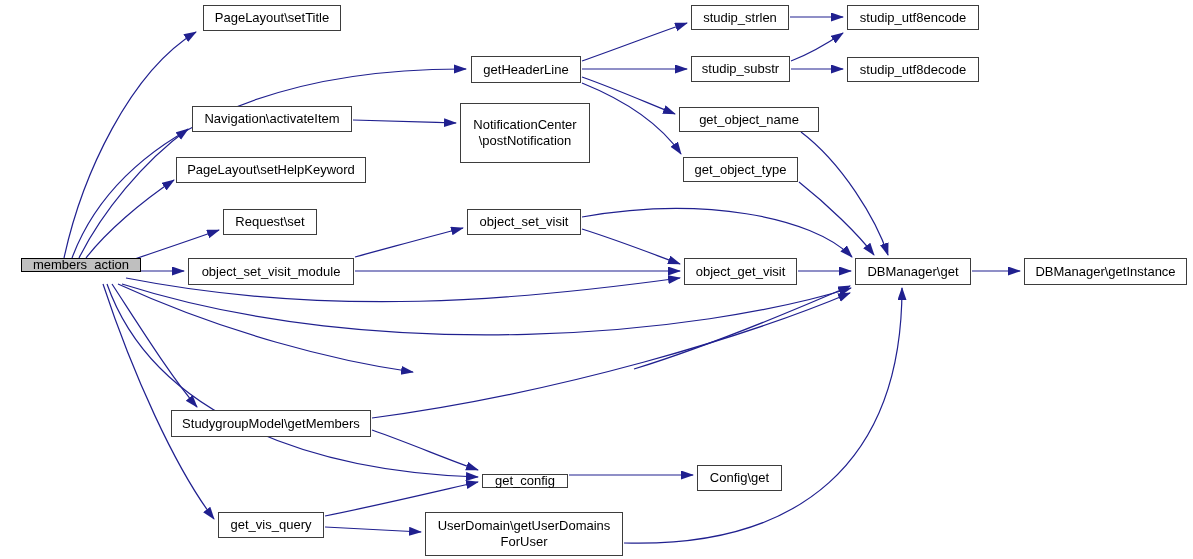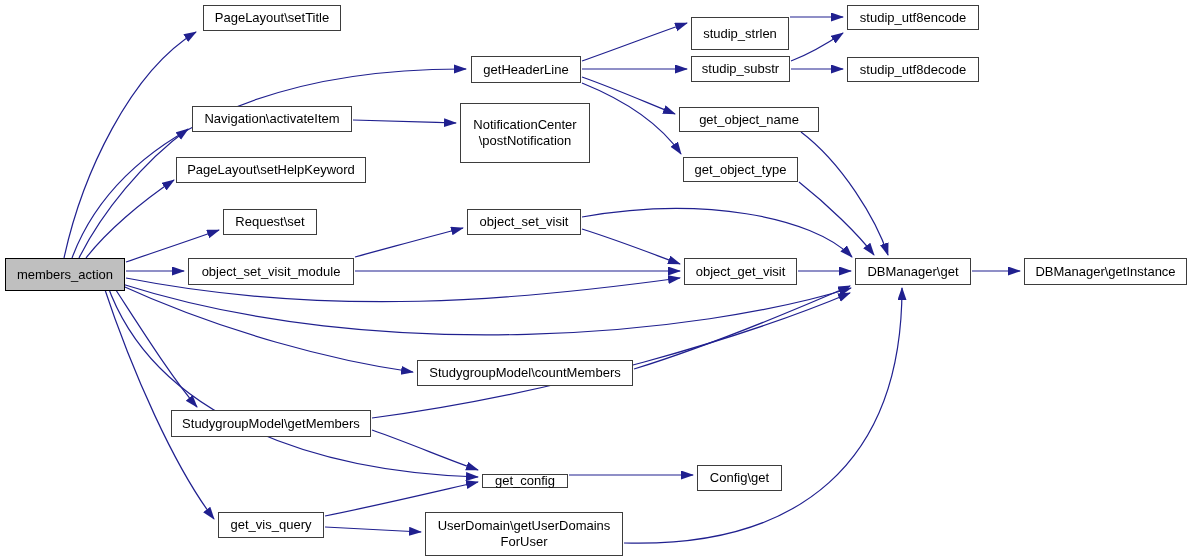"studip_strlen" div.node { height: 33px -> 25px; top: 17px -> 5px }
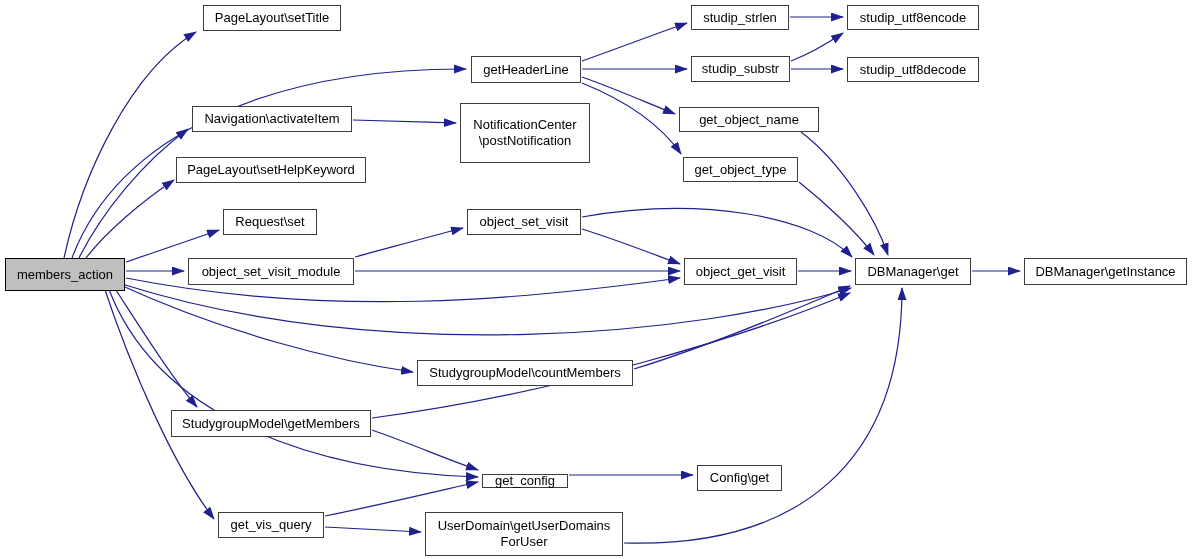"members_action" div.node { height: 33px -> 14px; left: 5px -> 21px }
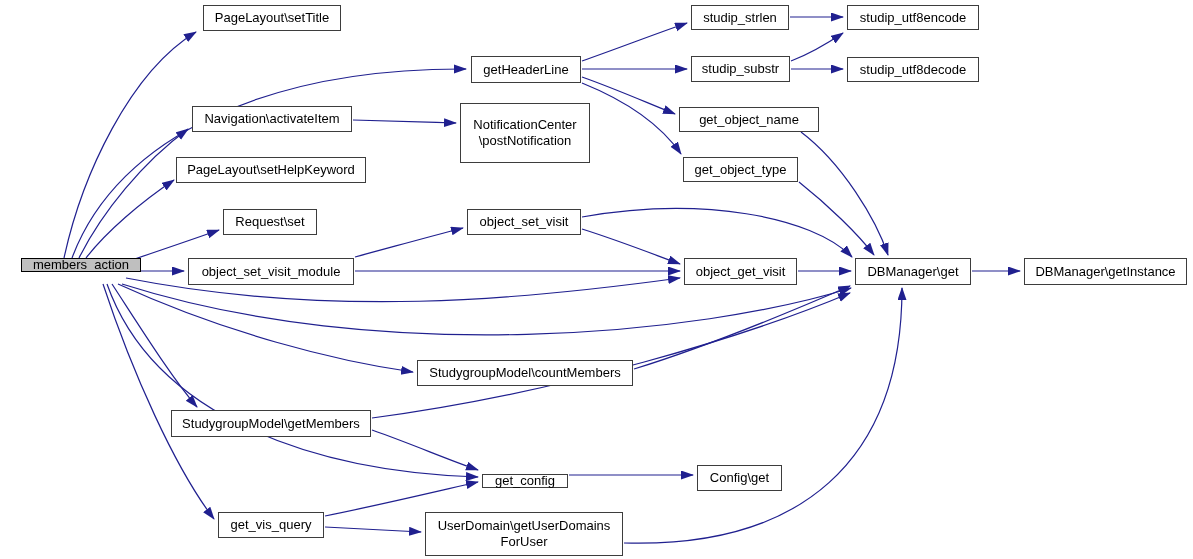"StudygroupModel\countMembers" div.node { html: <div> <span>StudygroupModel\countMembers</span> </div> -> none }
